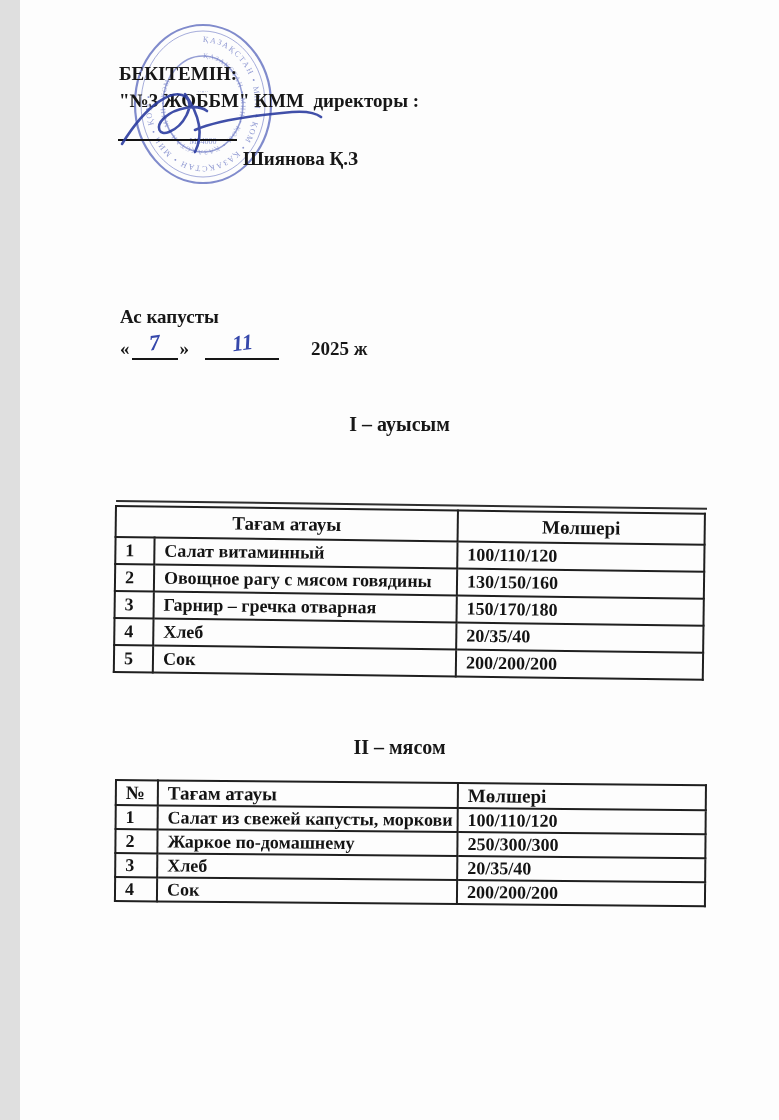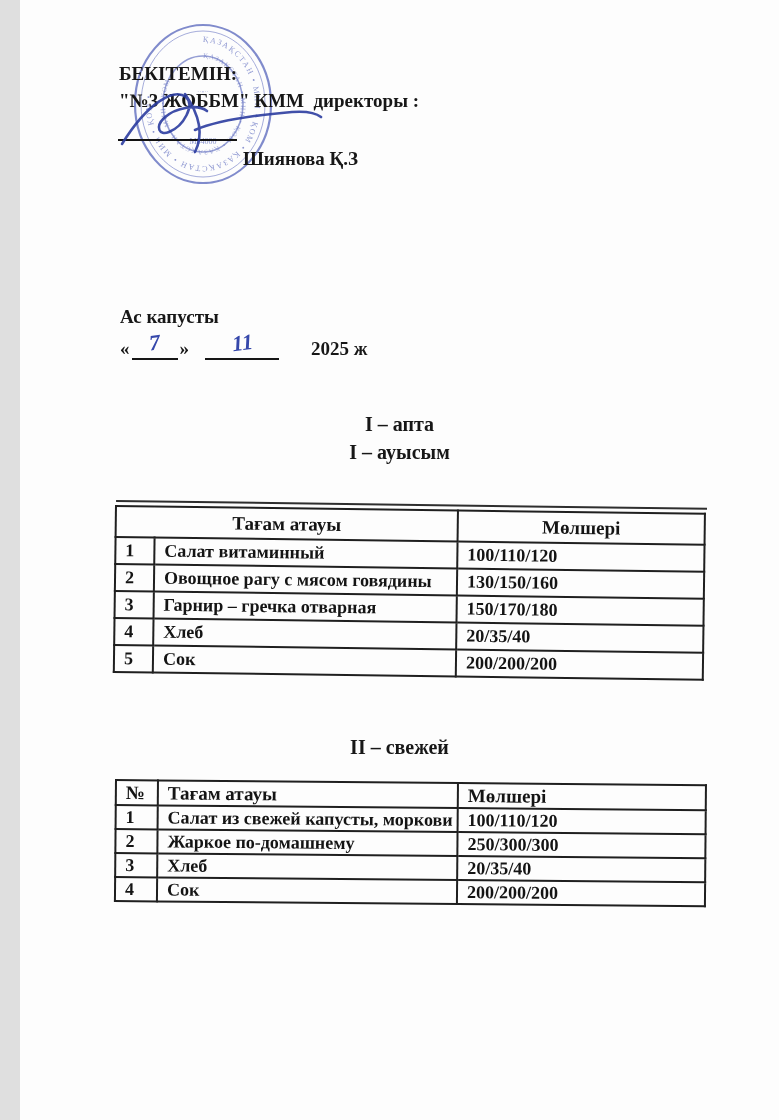"I – апта" div { html: <div>I – апта</div> -> none }
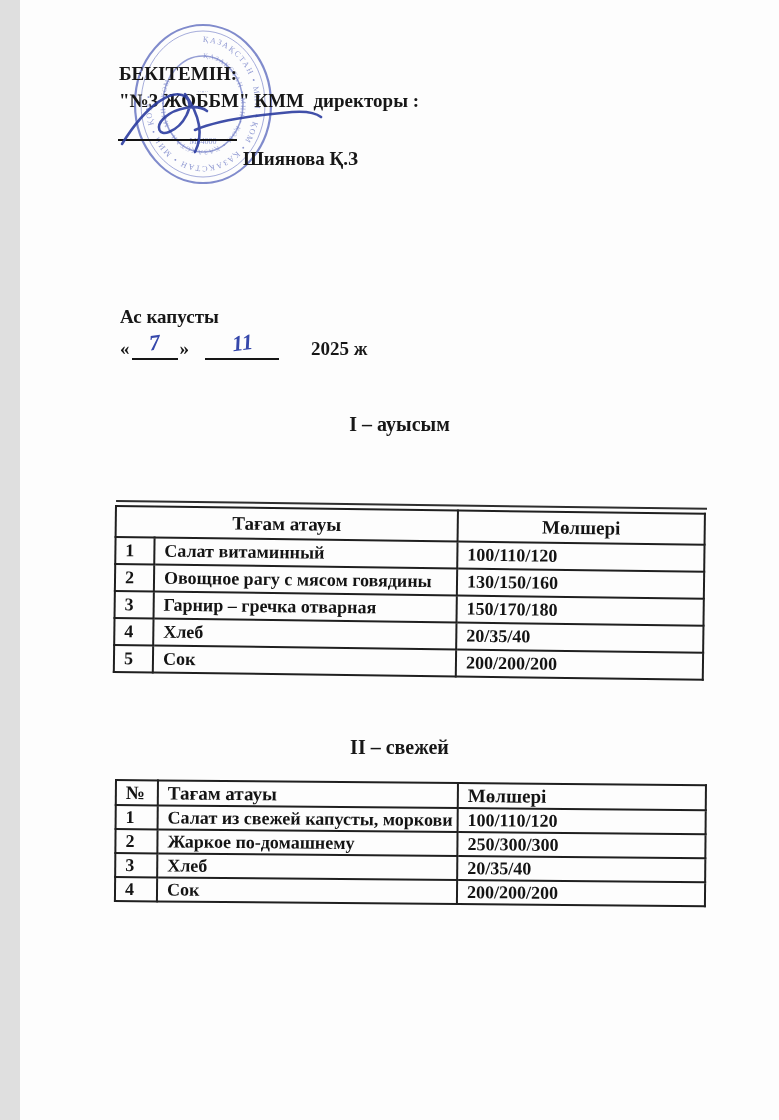"II – свежей" div.heads2 { text: свежей -> мясом }
